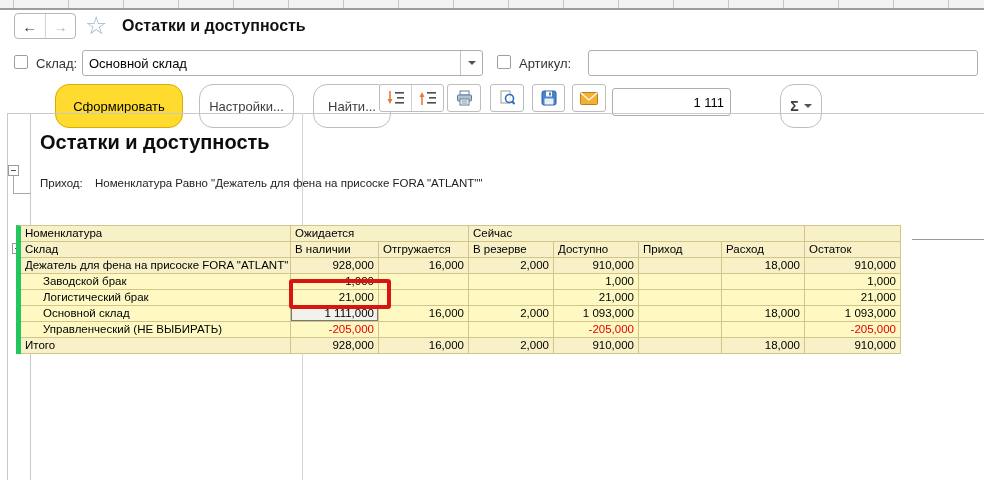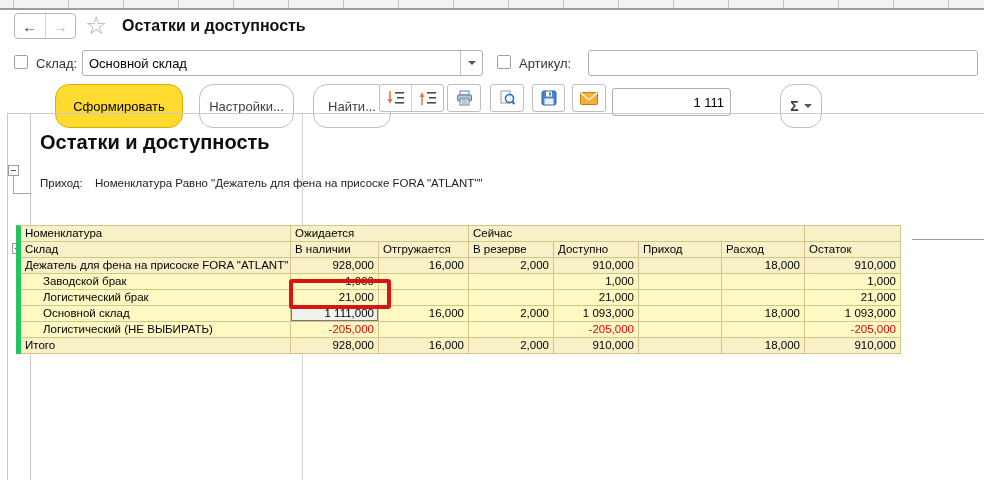"Логистический (НЕ ВЫБИРАТЬ)" div.c { text: Логистический -> Управленческий }
